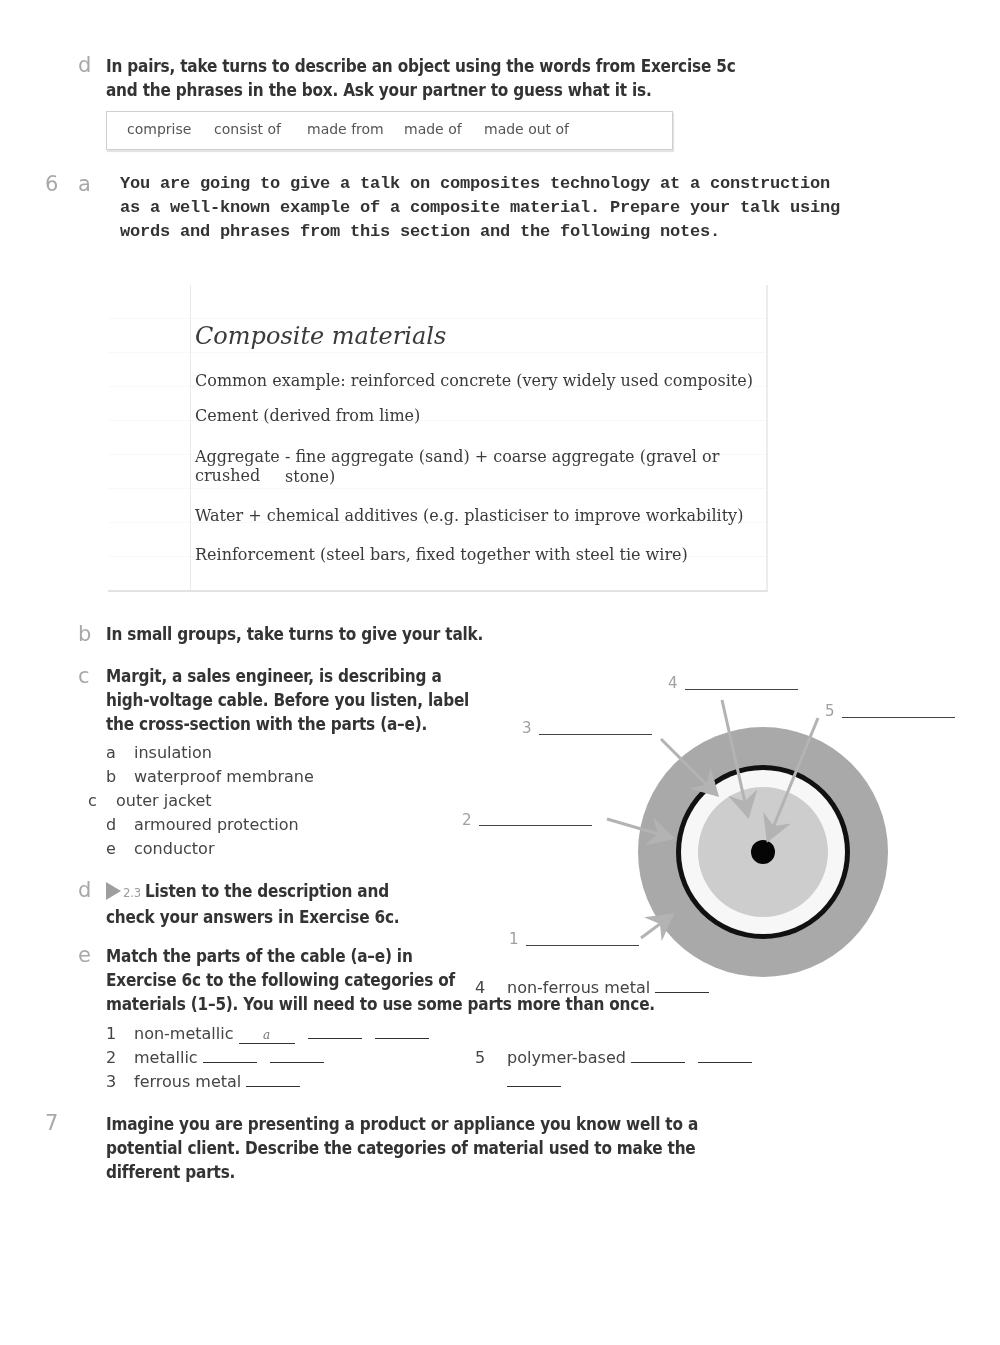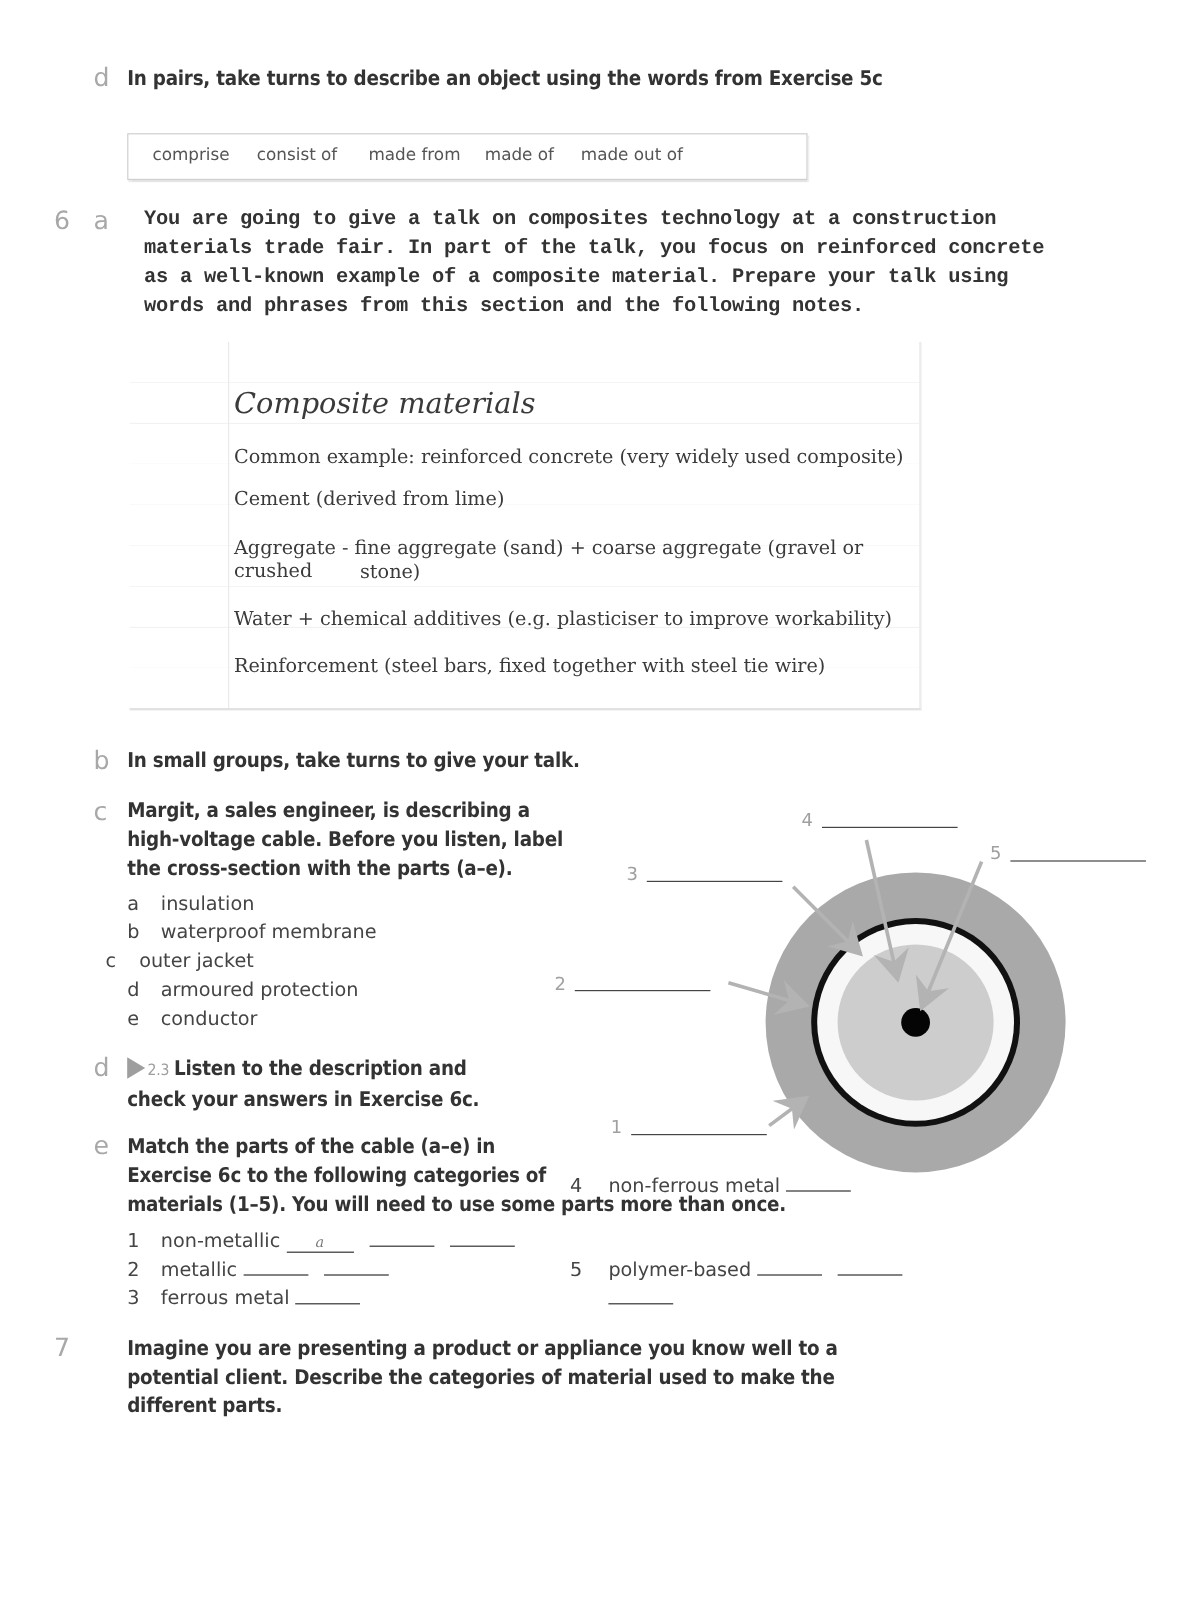"and the phrases in the" div { html: none -> <div>and the phrases in the box. Ask your partner to guess what it is.</div> }
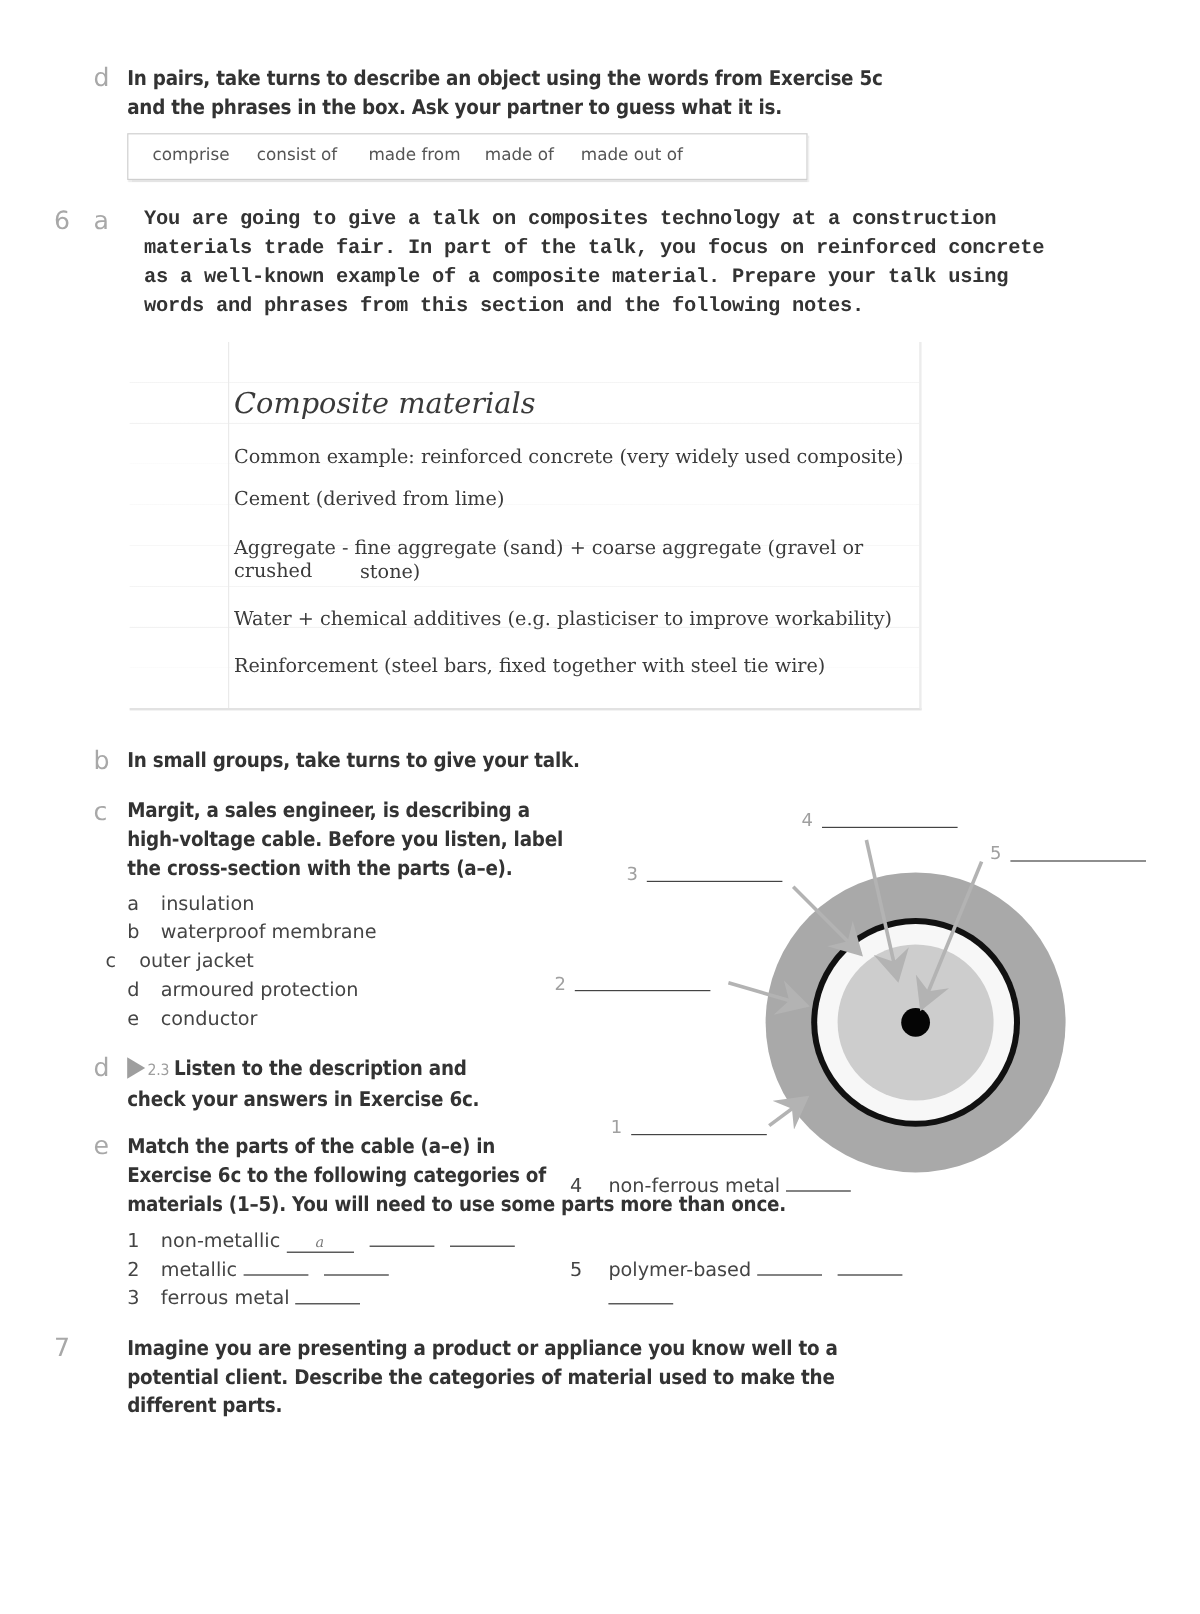"materials trade fair. In part" div { html: <div>materials trade fair. In part of the talk, you focus on reinforced concrete</div> -> none }
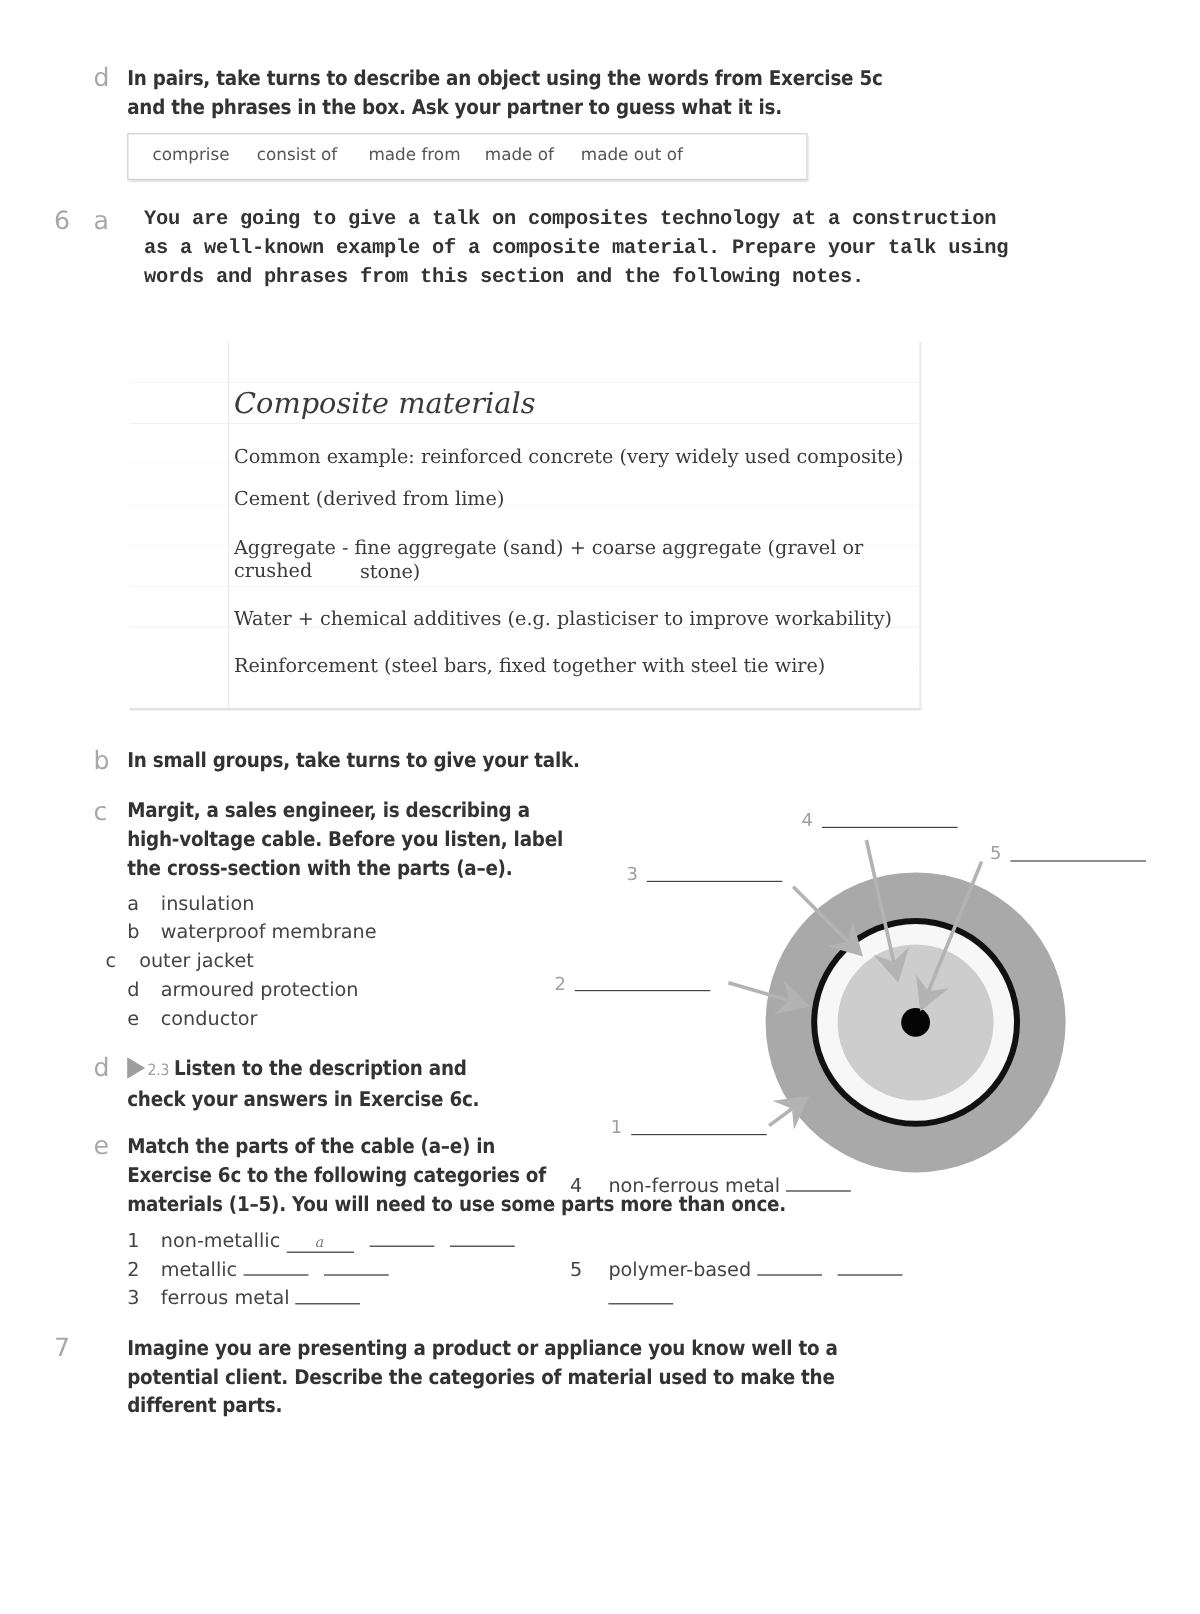"stone)" div.hand { left: 192px -> 177px }
